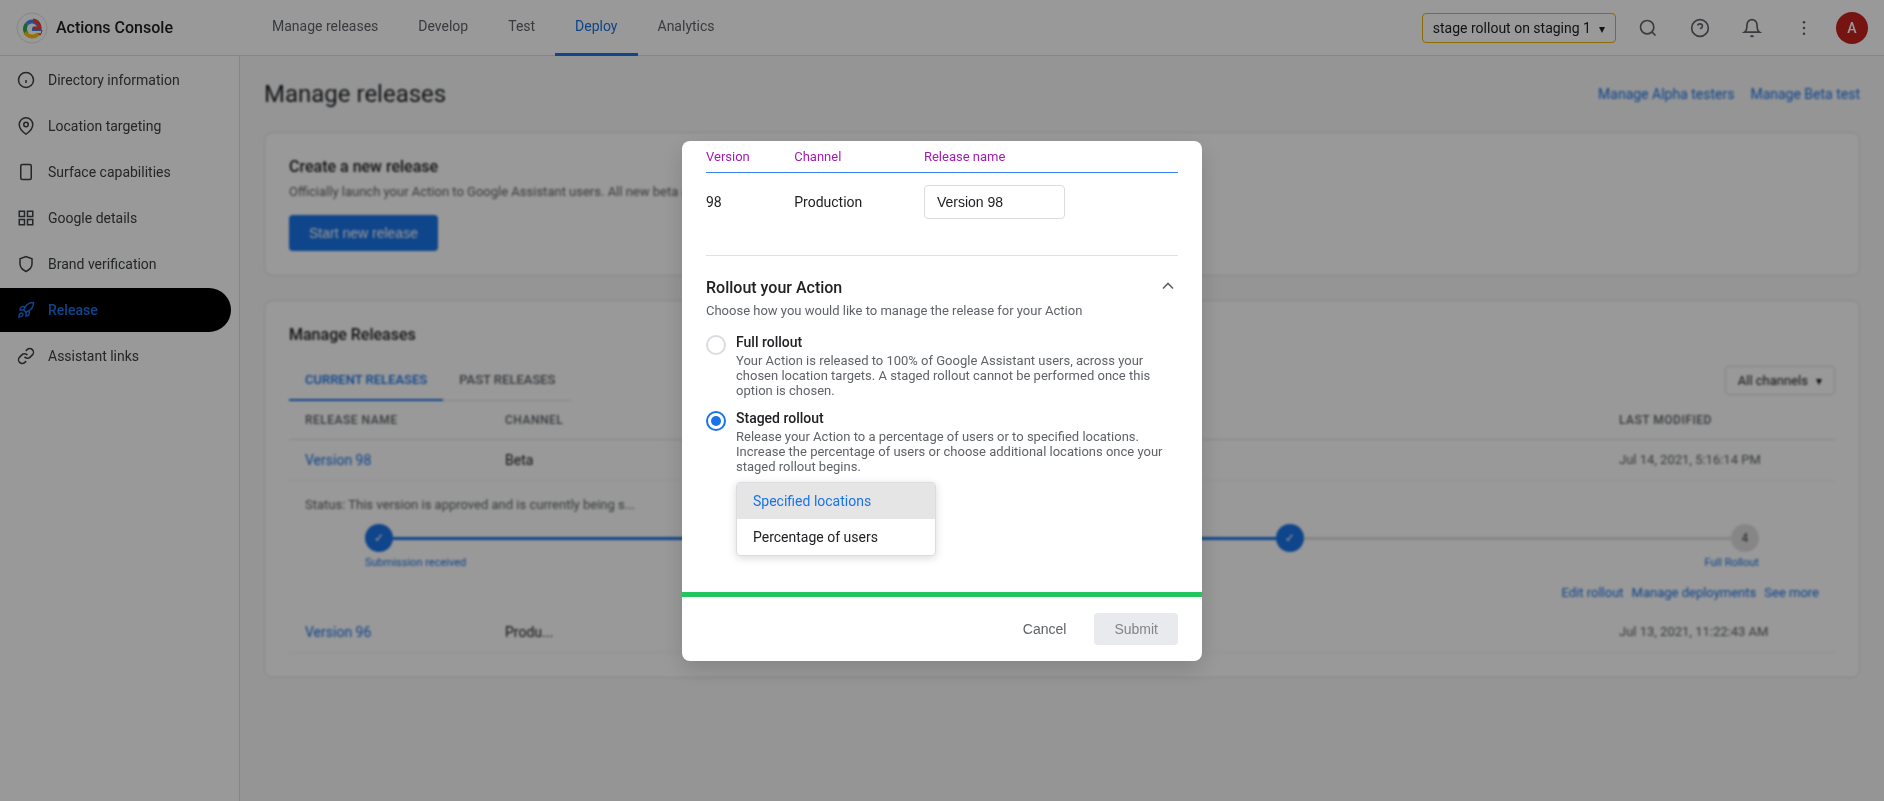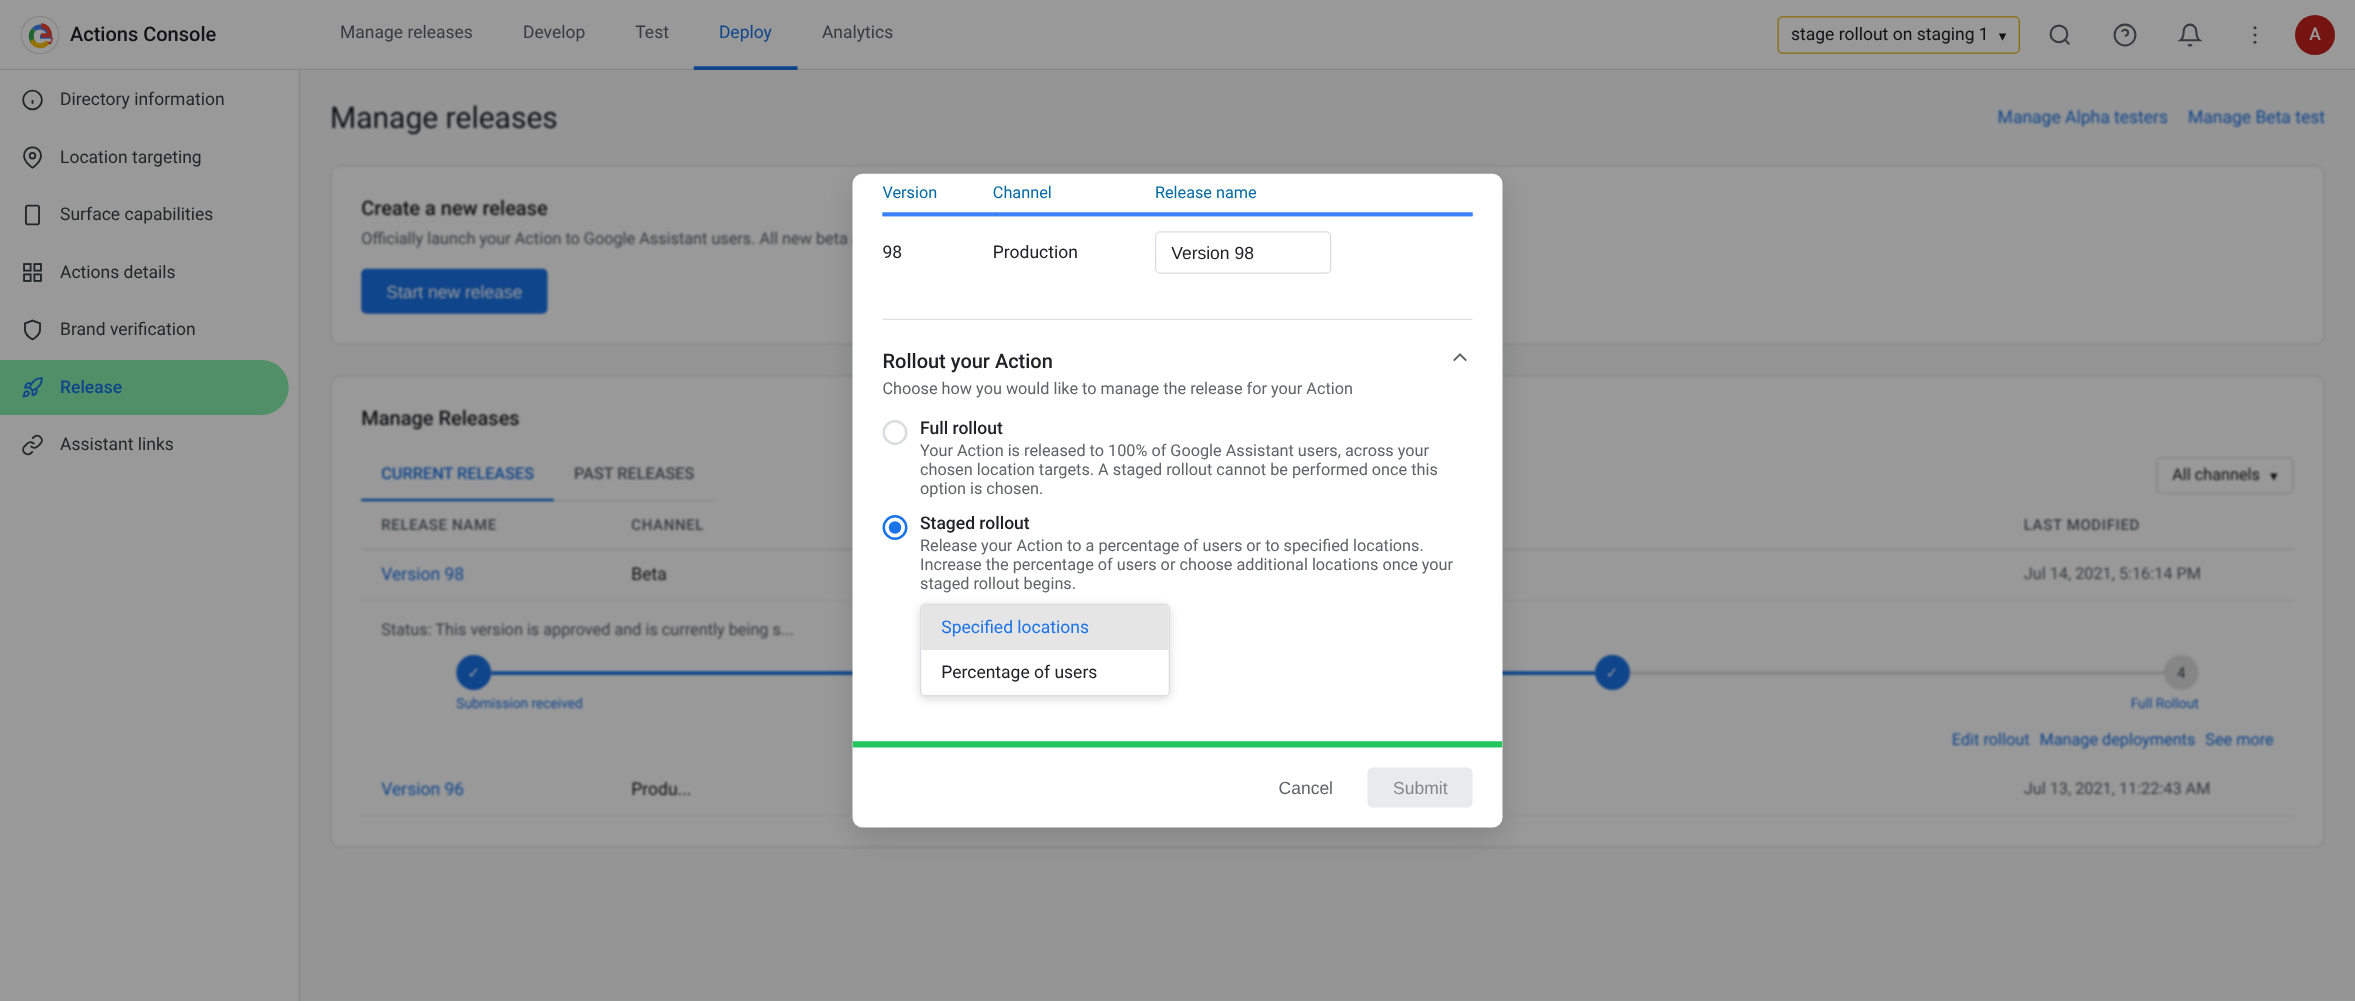"Version" .release-table th { border-bottom: 3px solid #3b82f6 -> 1px solid #3b82f6; color: #0369a1 -> #a21caf }
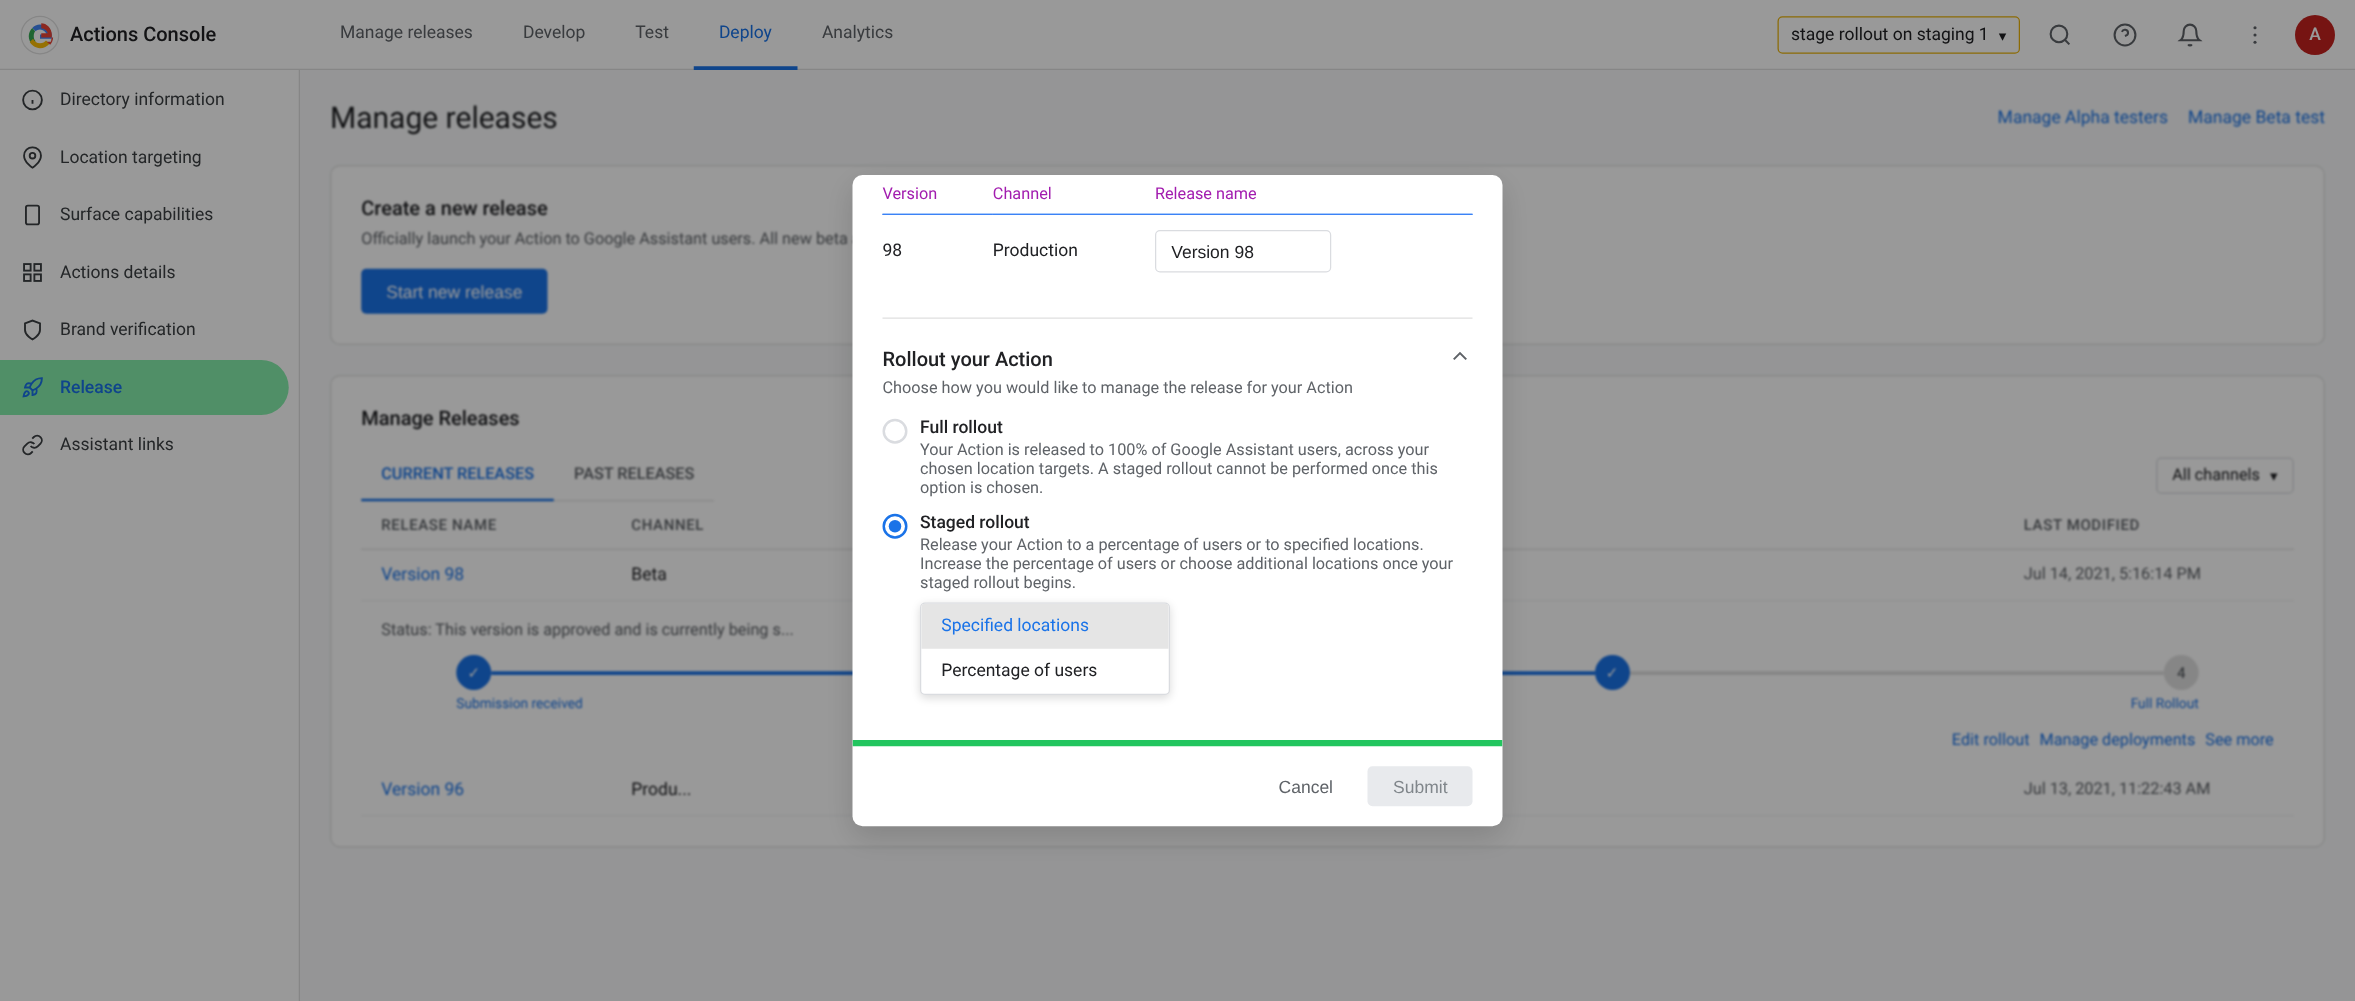"Actions details" span { text: Actions -> Google }
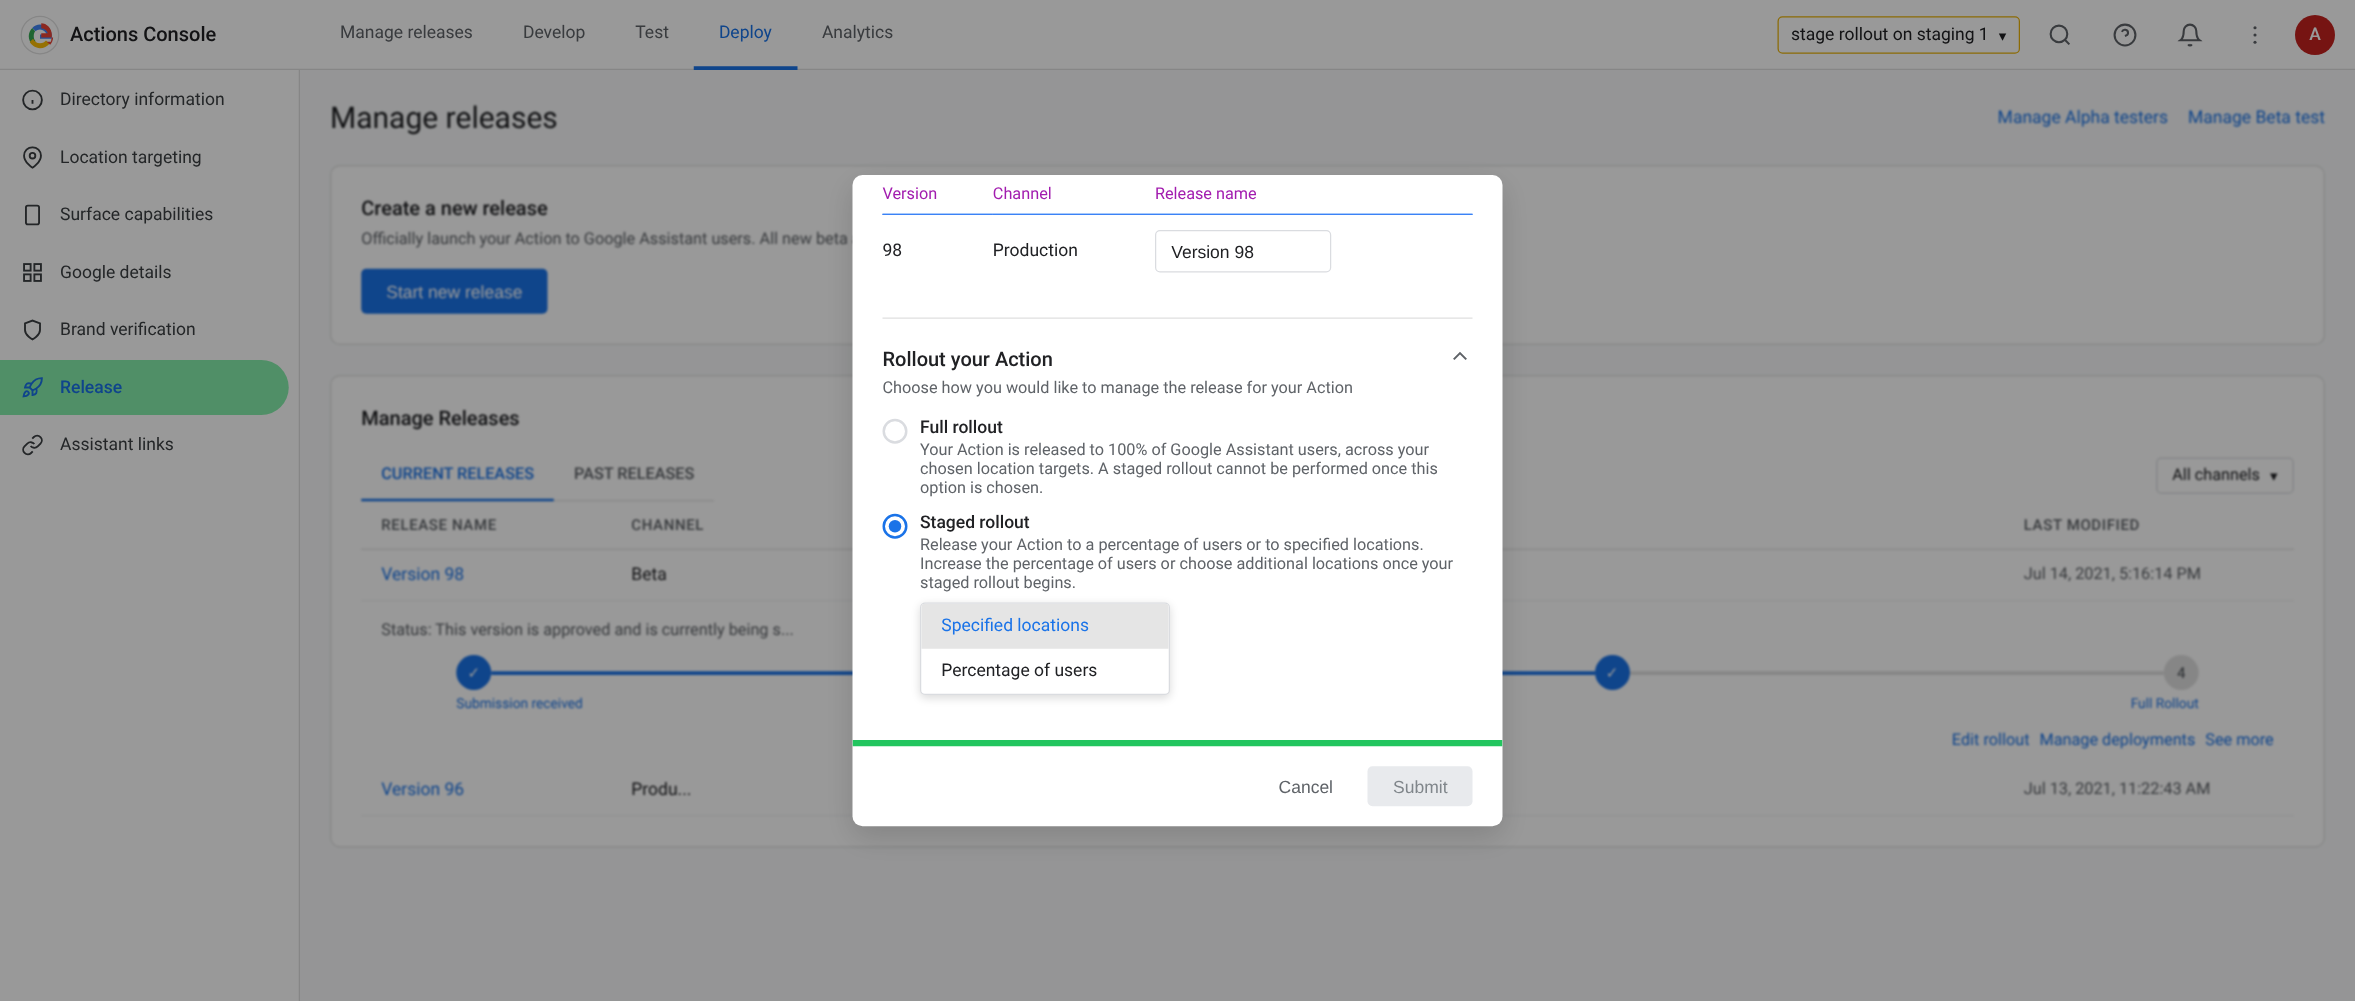"Release" .sidebar-item.active { background: #86efac -> #000000 }
